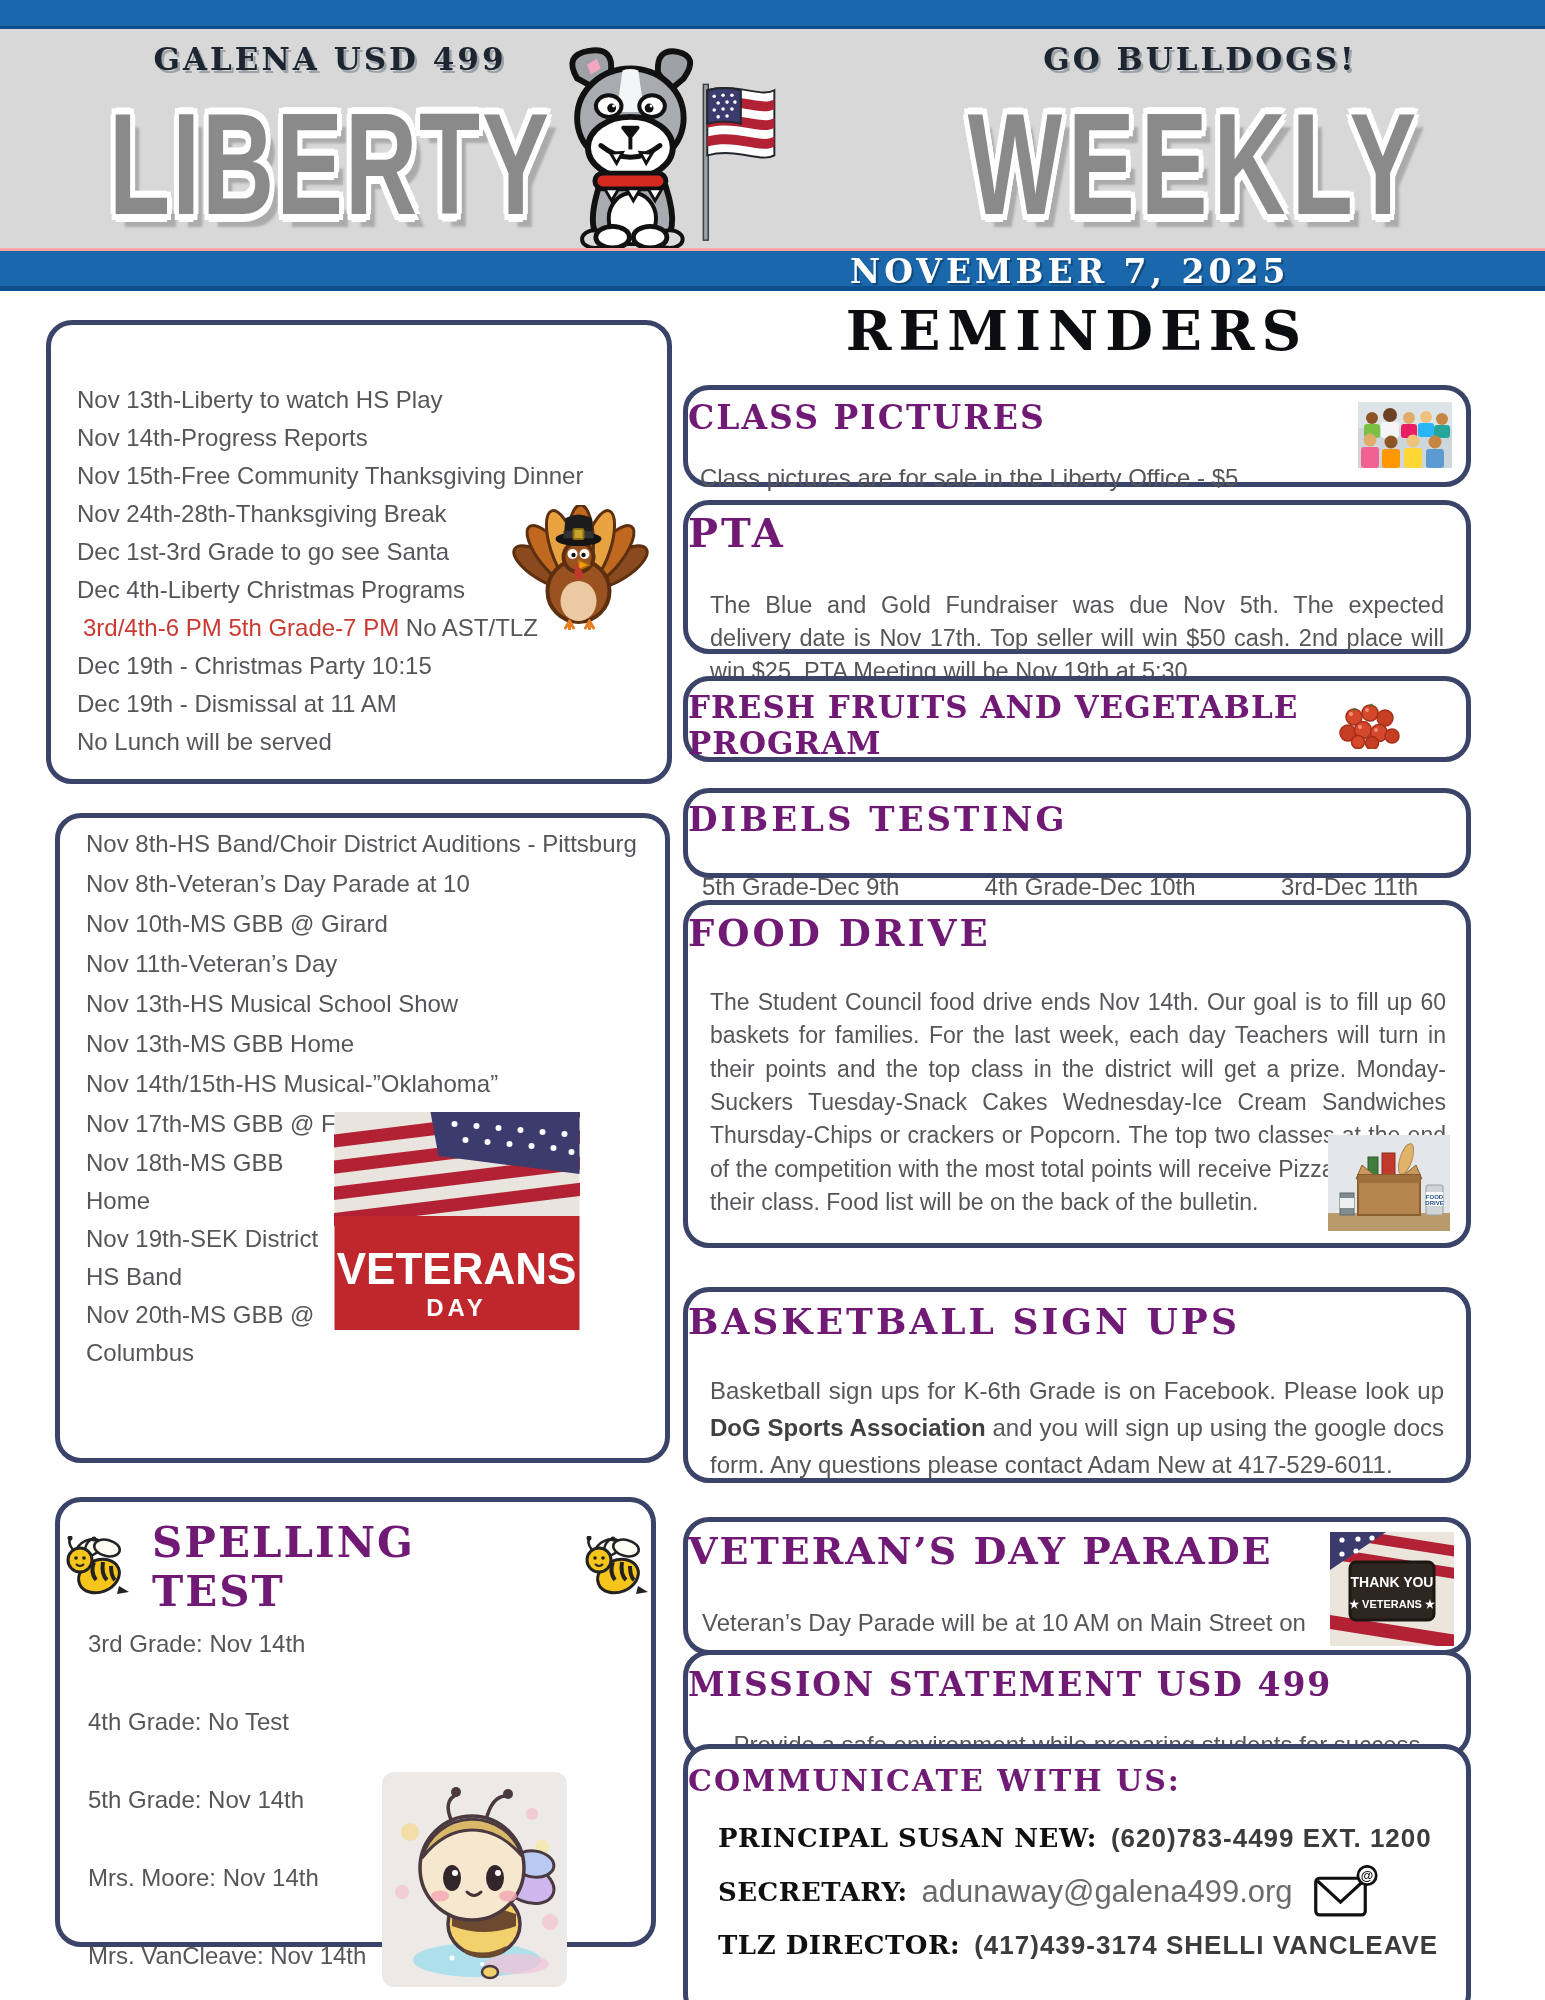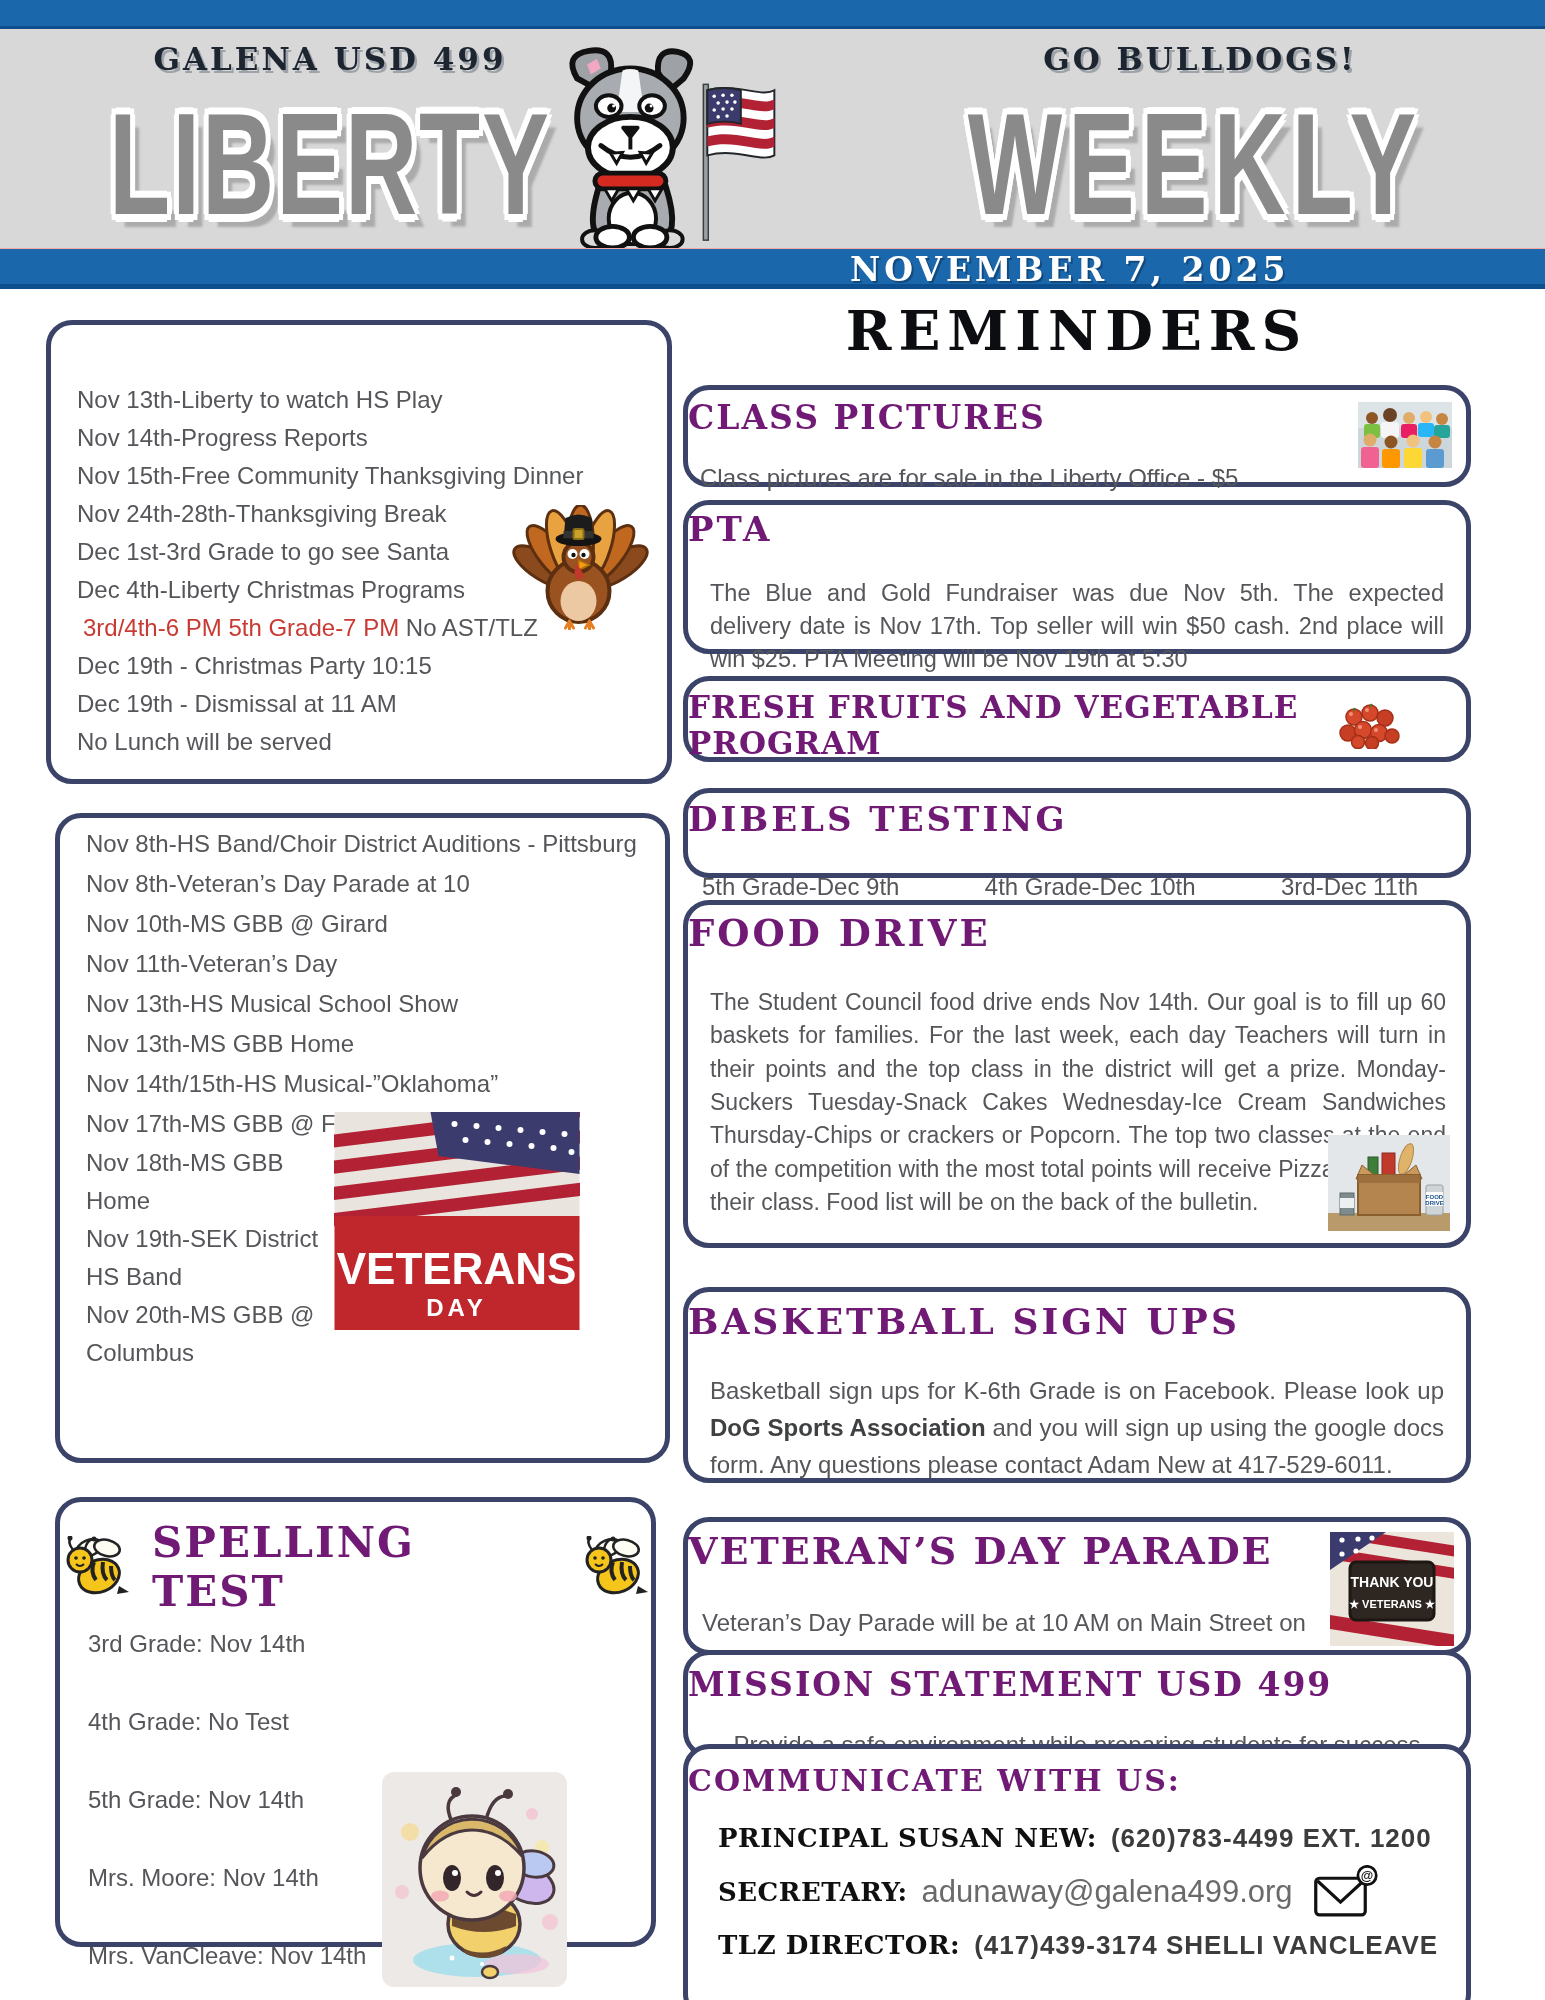"NOVEMBER 7, 2025" .datebar { border-top: 1px solid #fca5a5 -> 3px solid #fca5a5 }
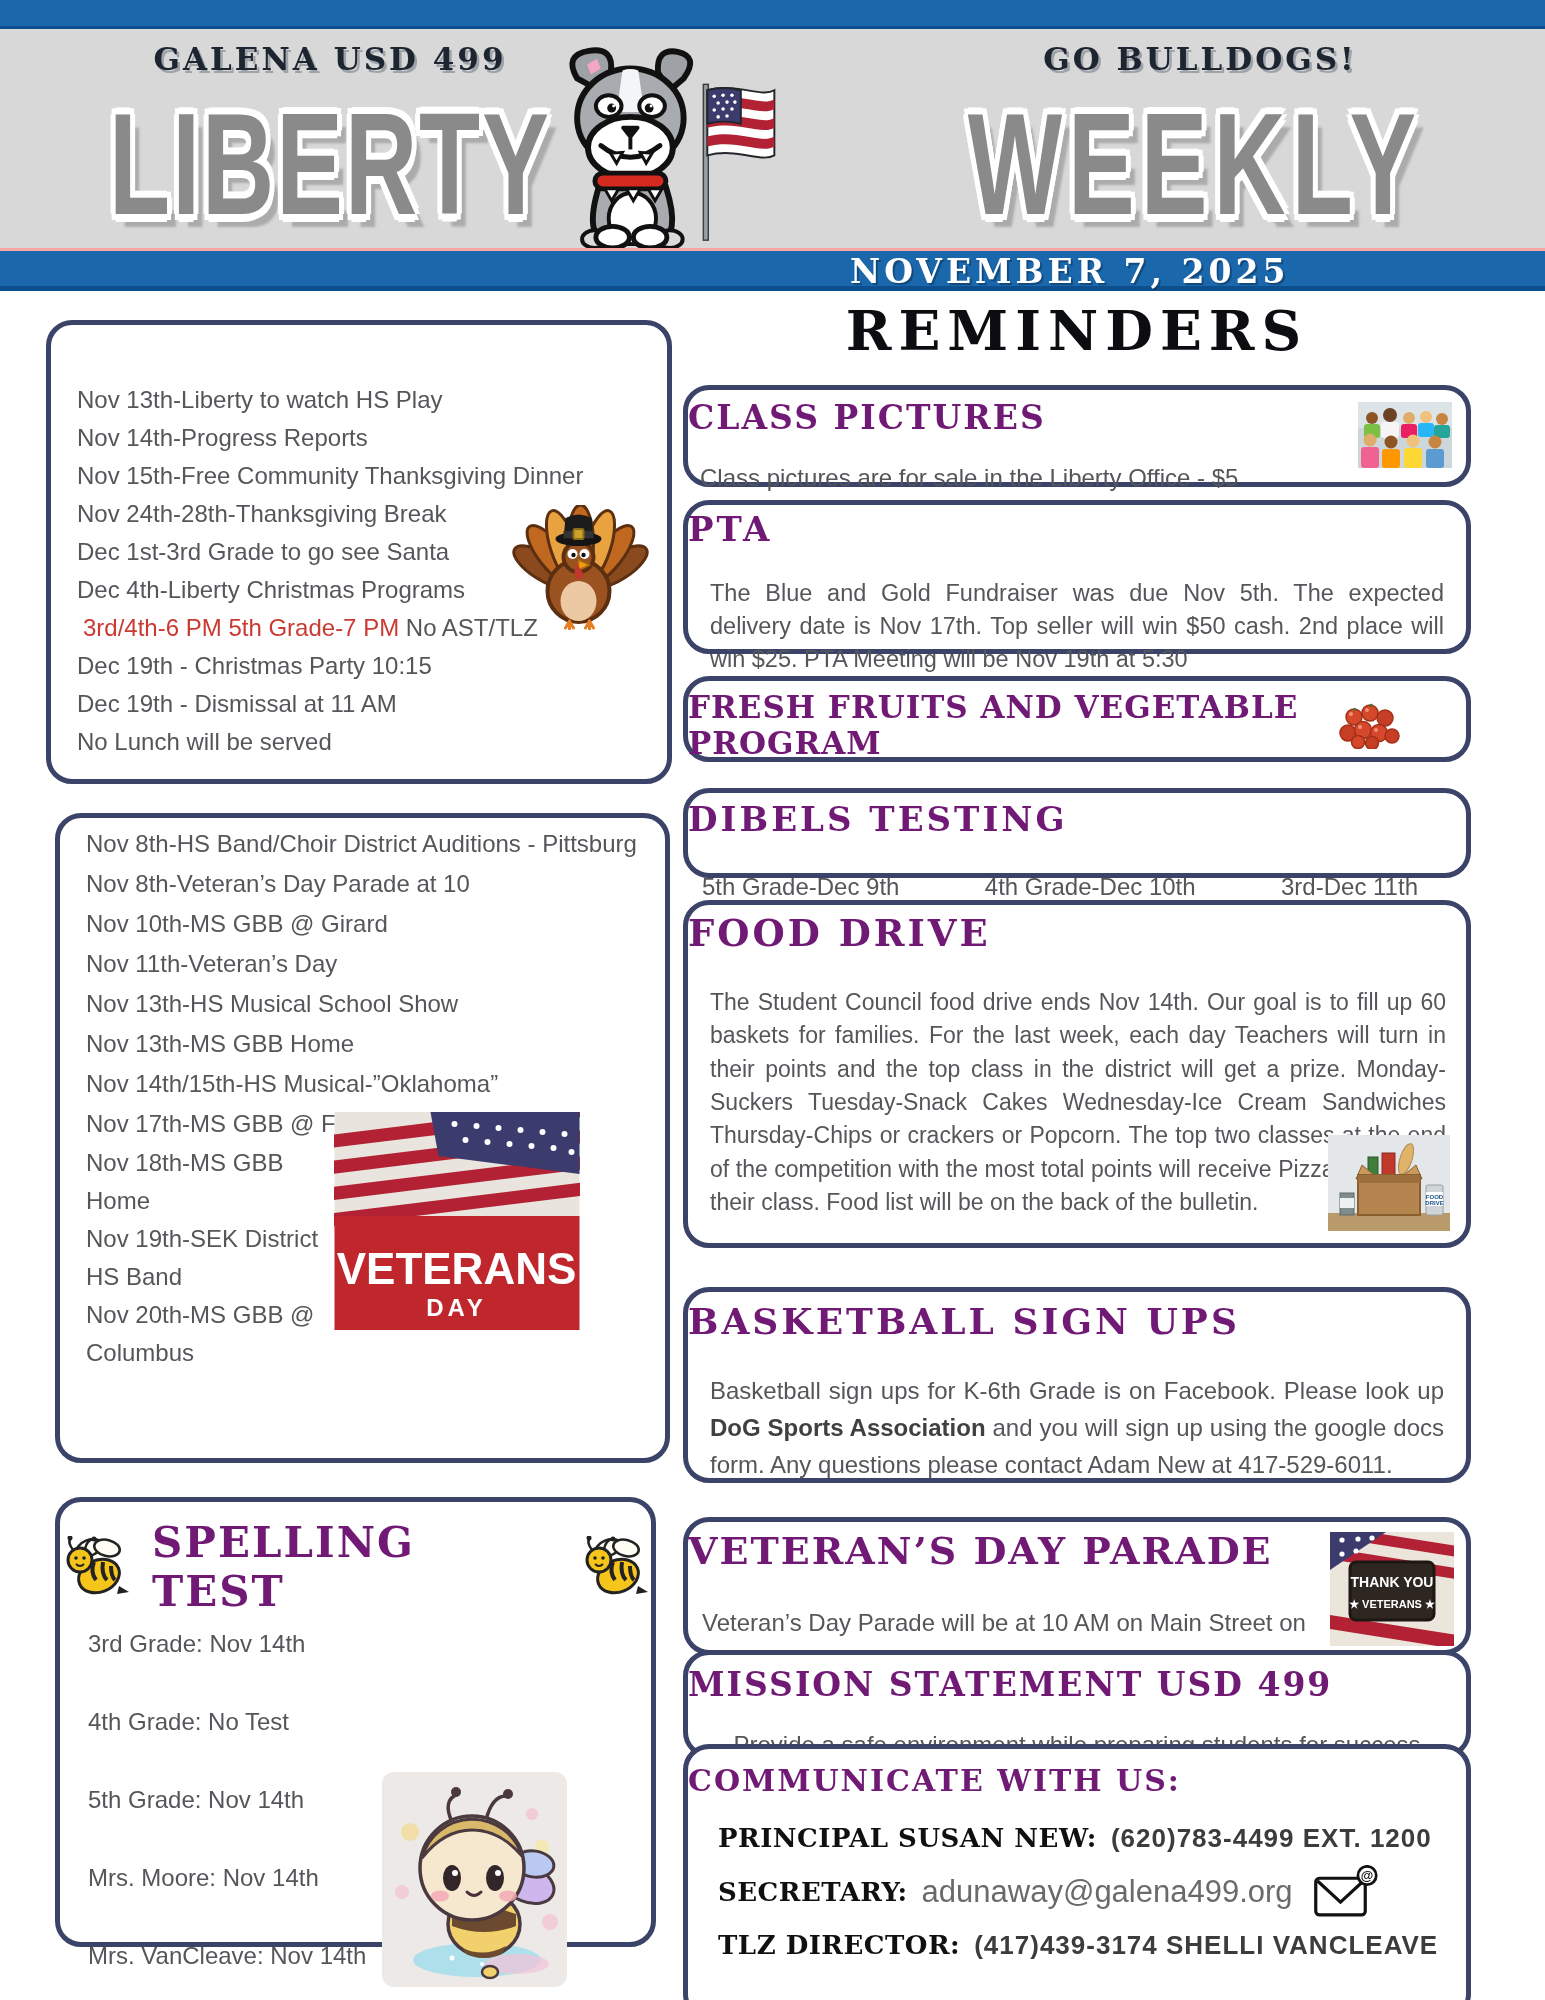"PTA" #box-pta .boxtitle { font-size: 34px -> 40px }
